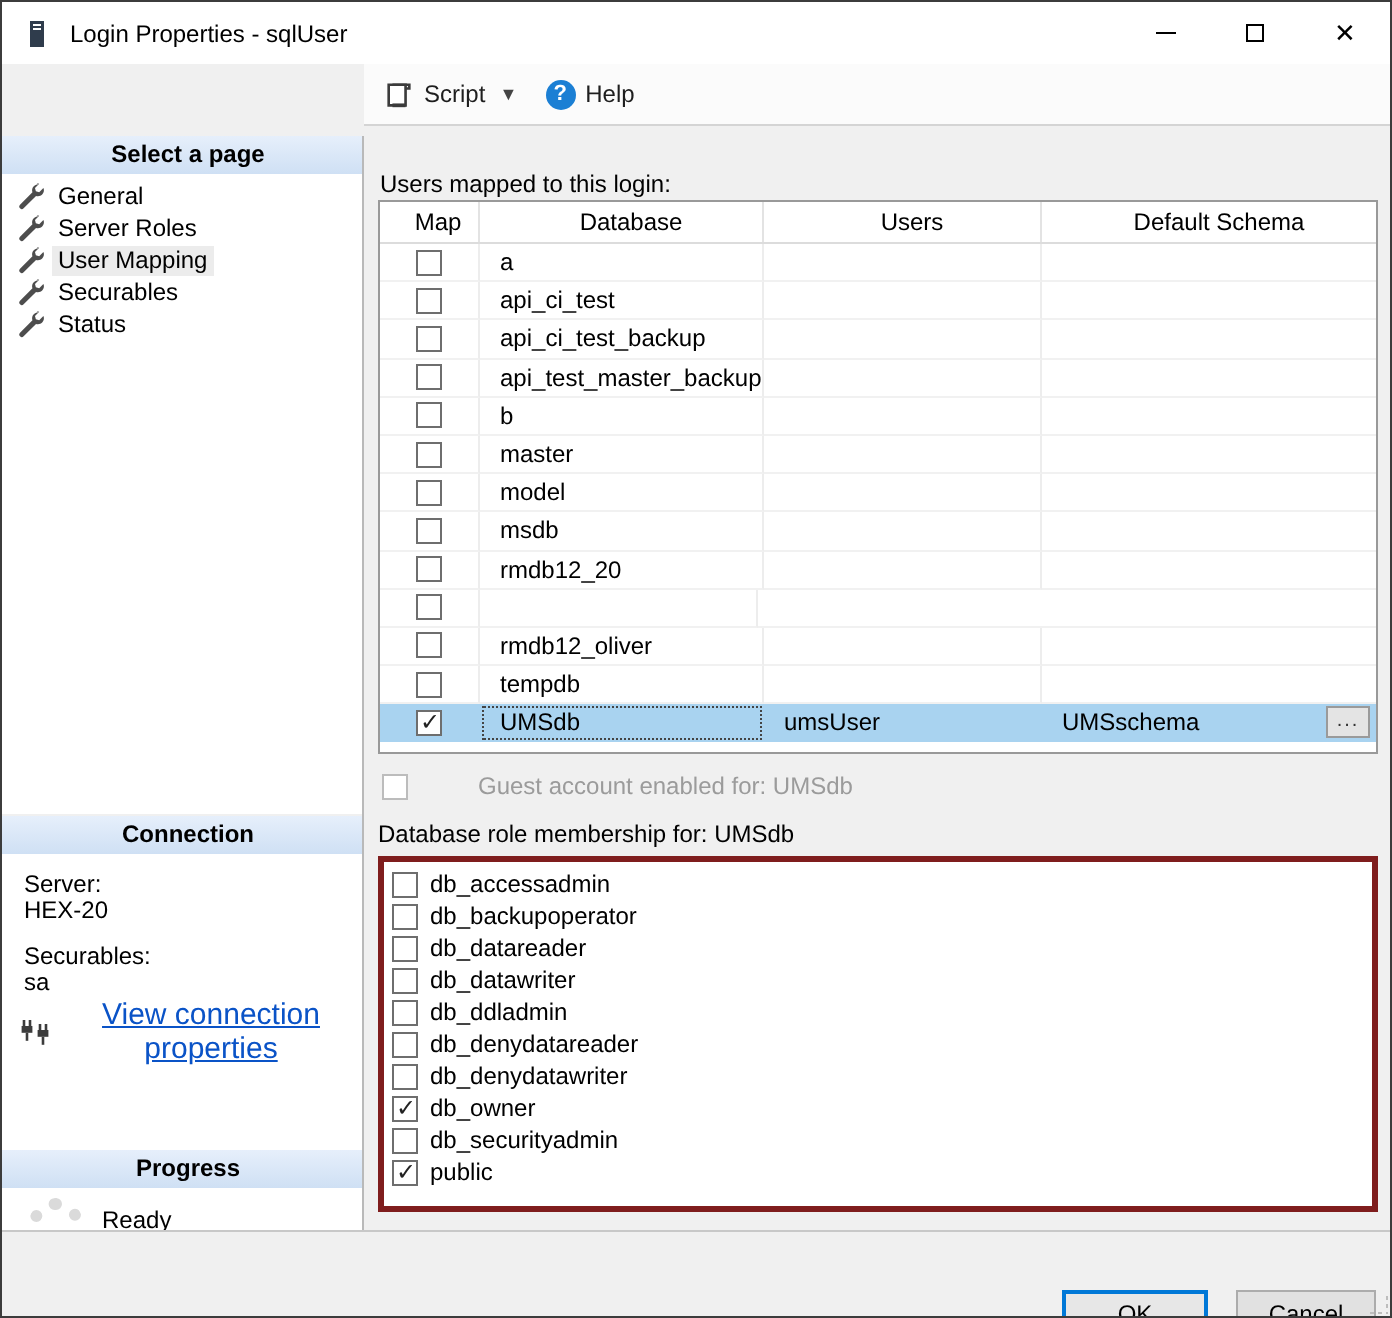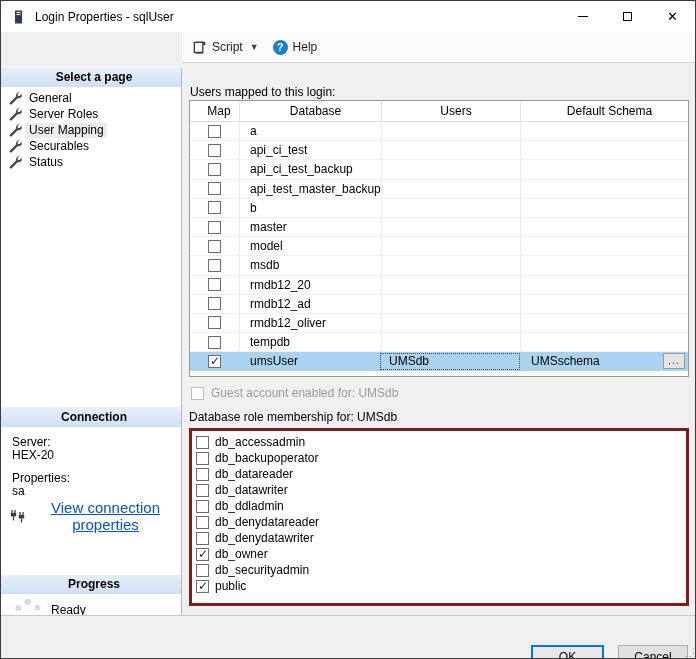"rmdb12_ad" div.tc { html: <div>rmdb12_ad</div> -> none }
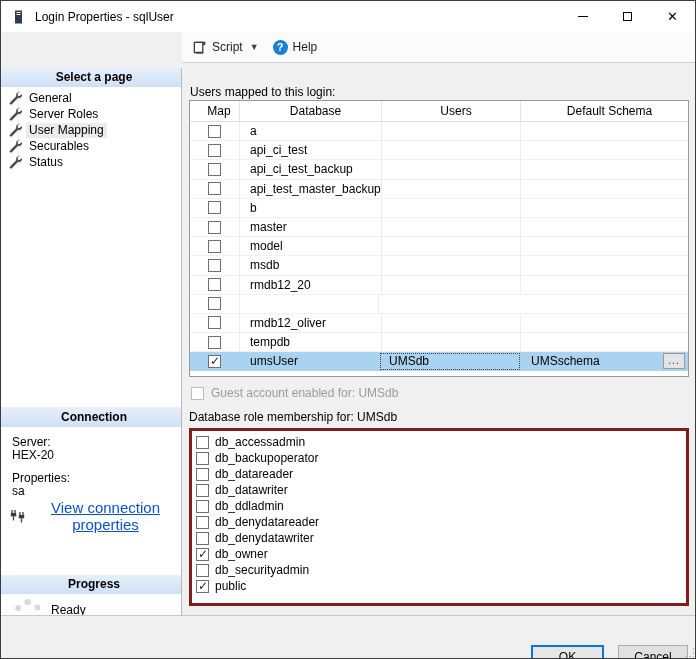"umsUser" div.tc { order: before "UMSdb" -> after "UMSdb" }
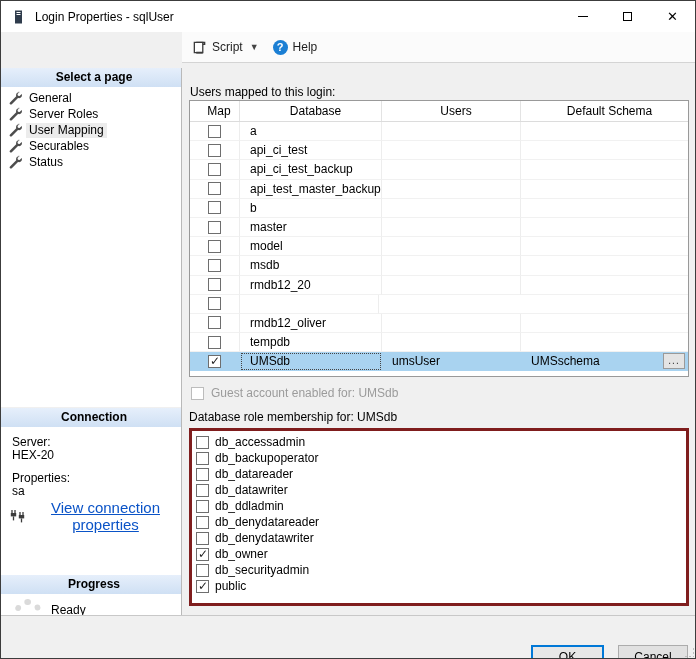"Guest account enabled for: UMSdb" .guest-row { gap: none -> 28px }
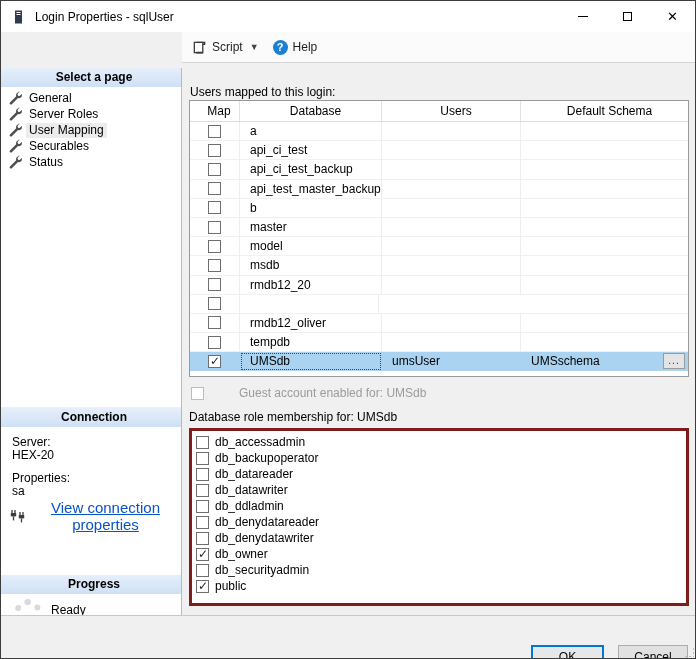"Properties:" span.conn-line { text: Properties -> Securables }
